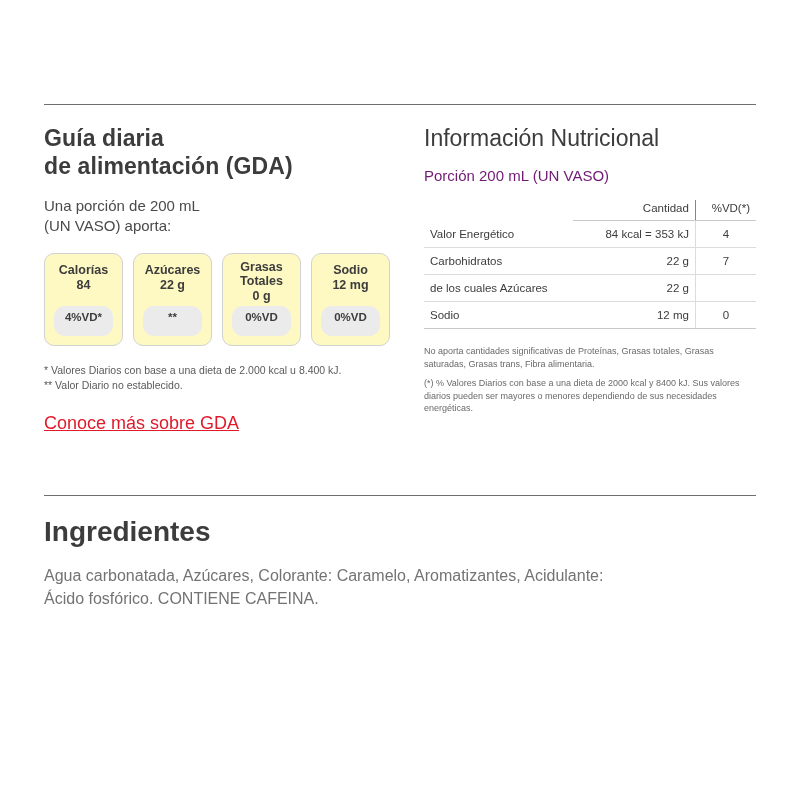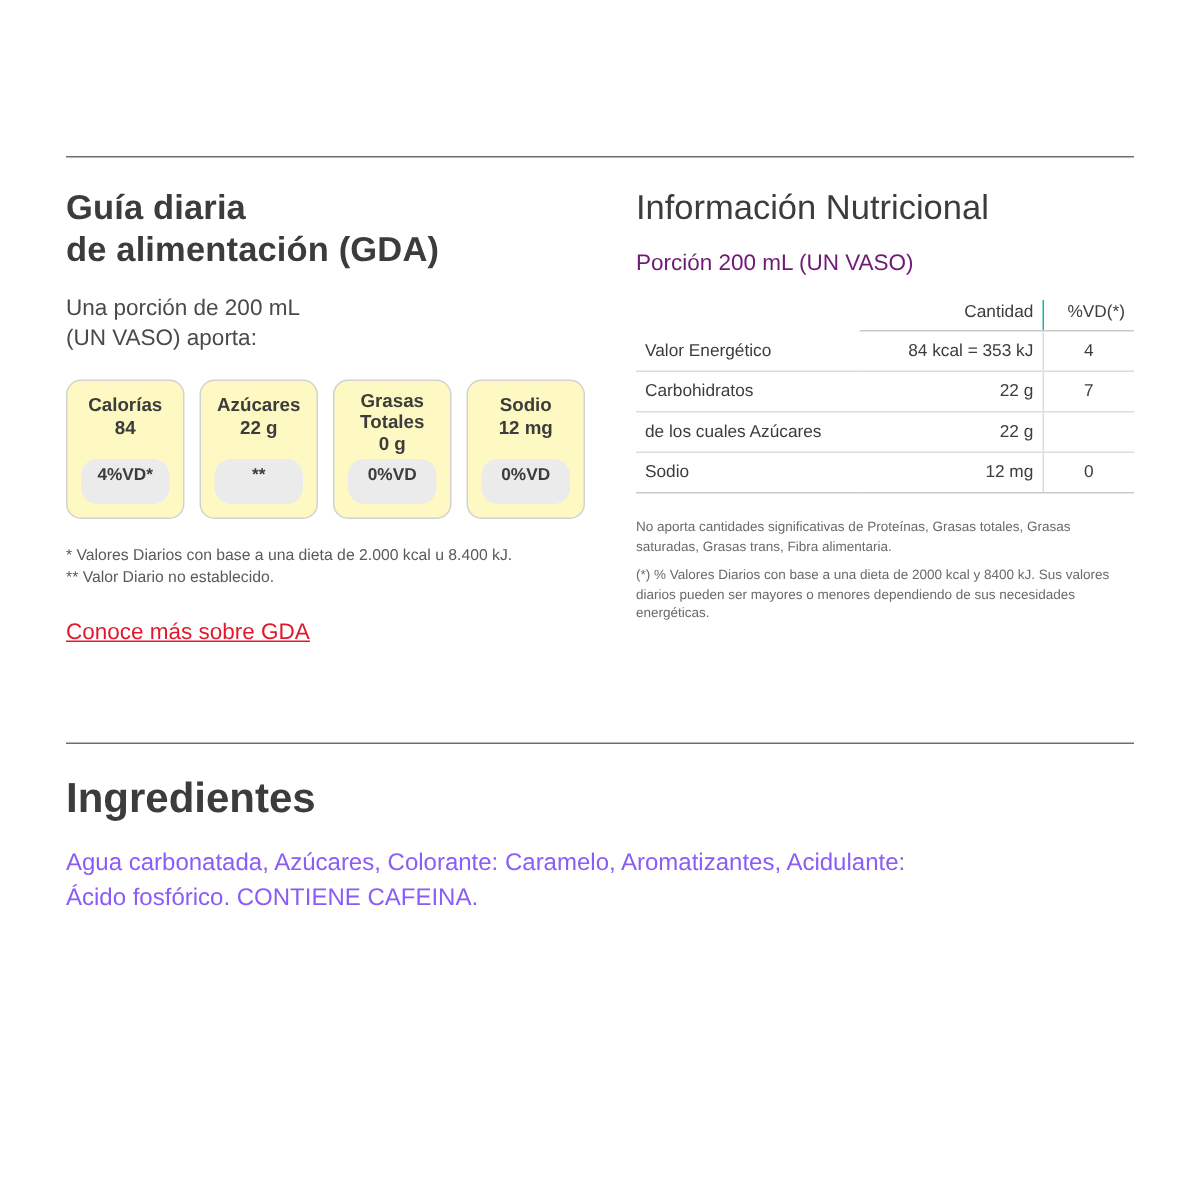"Conoce más sobre GDA" .gda-link { font-size: 15px -> 18px }
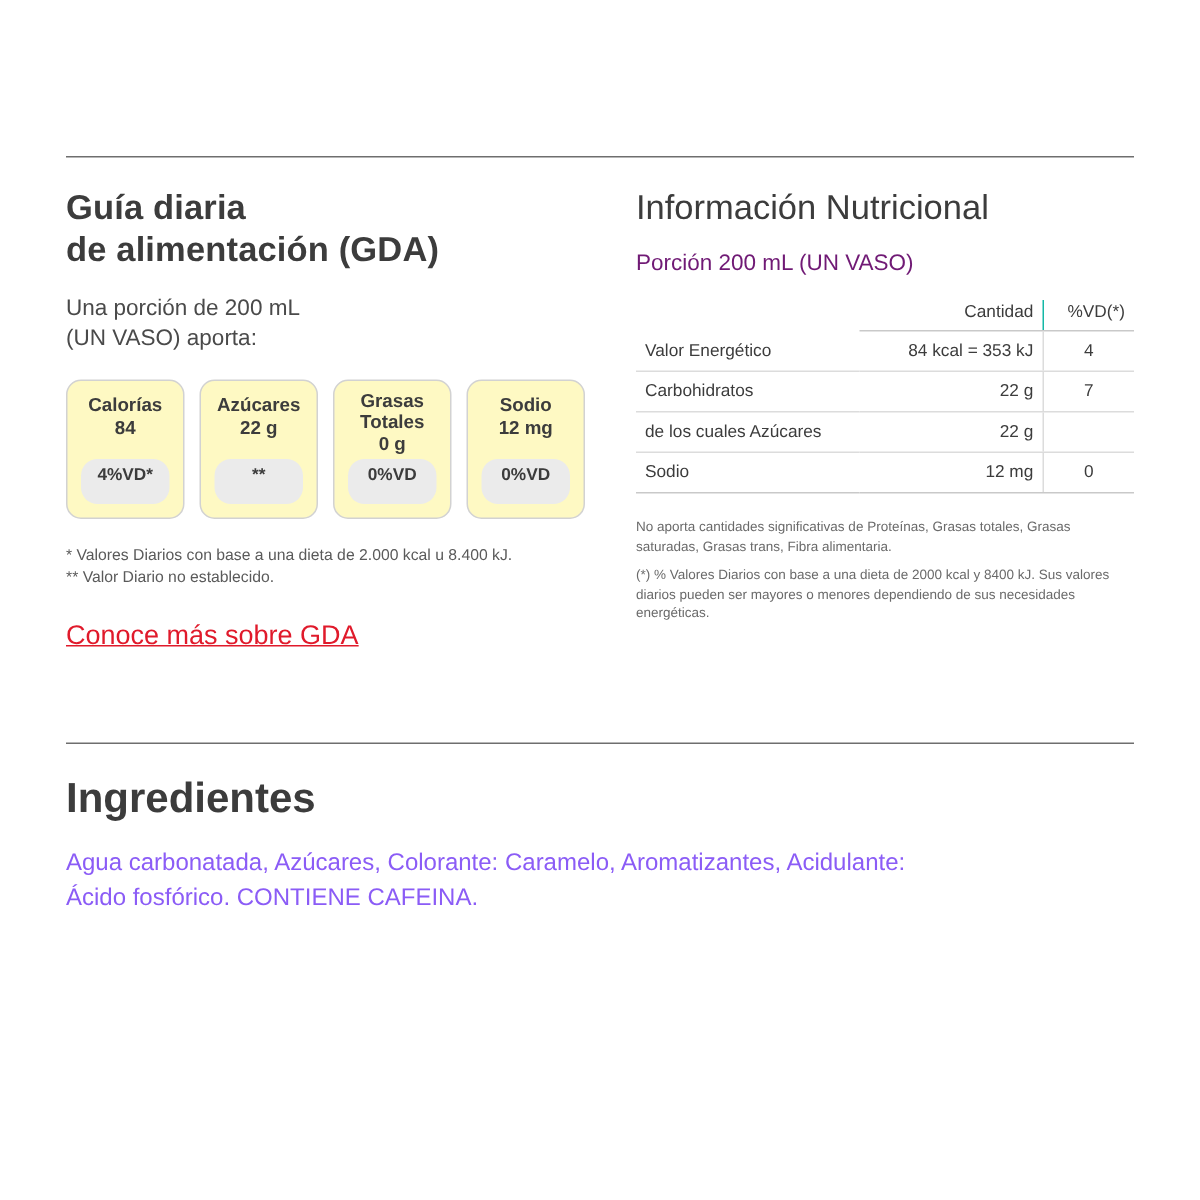"Agua carbonatada, Azúcares, Colorante:" .ingredients .text { color: #8b5cf6 -> #737373 }
